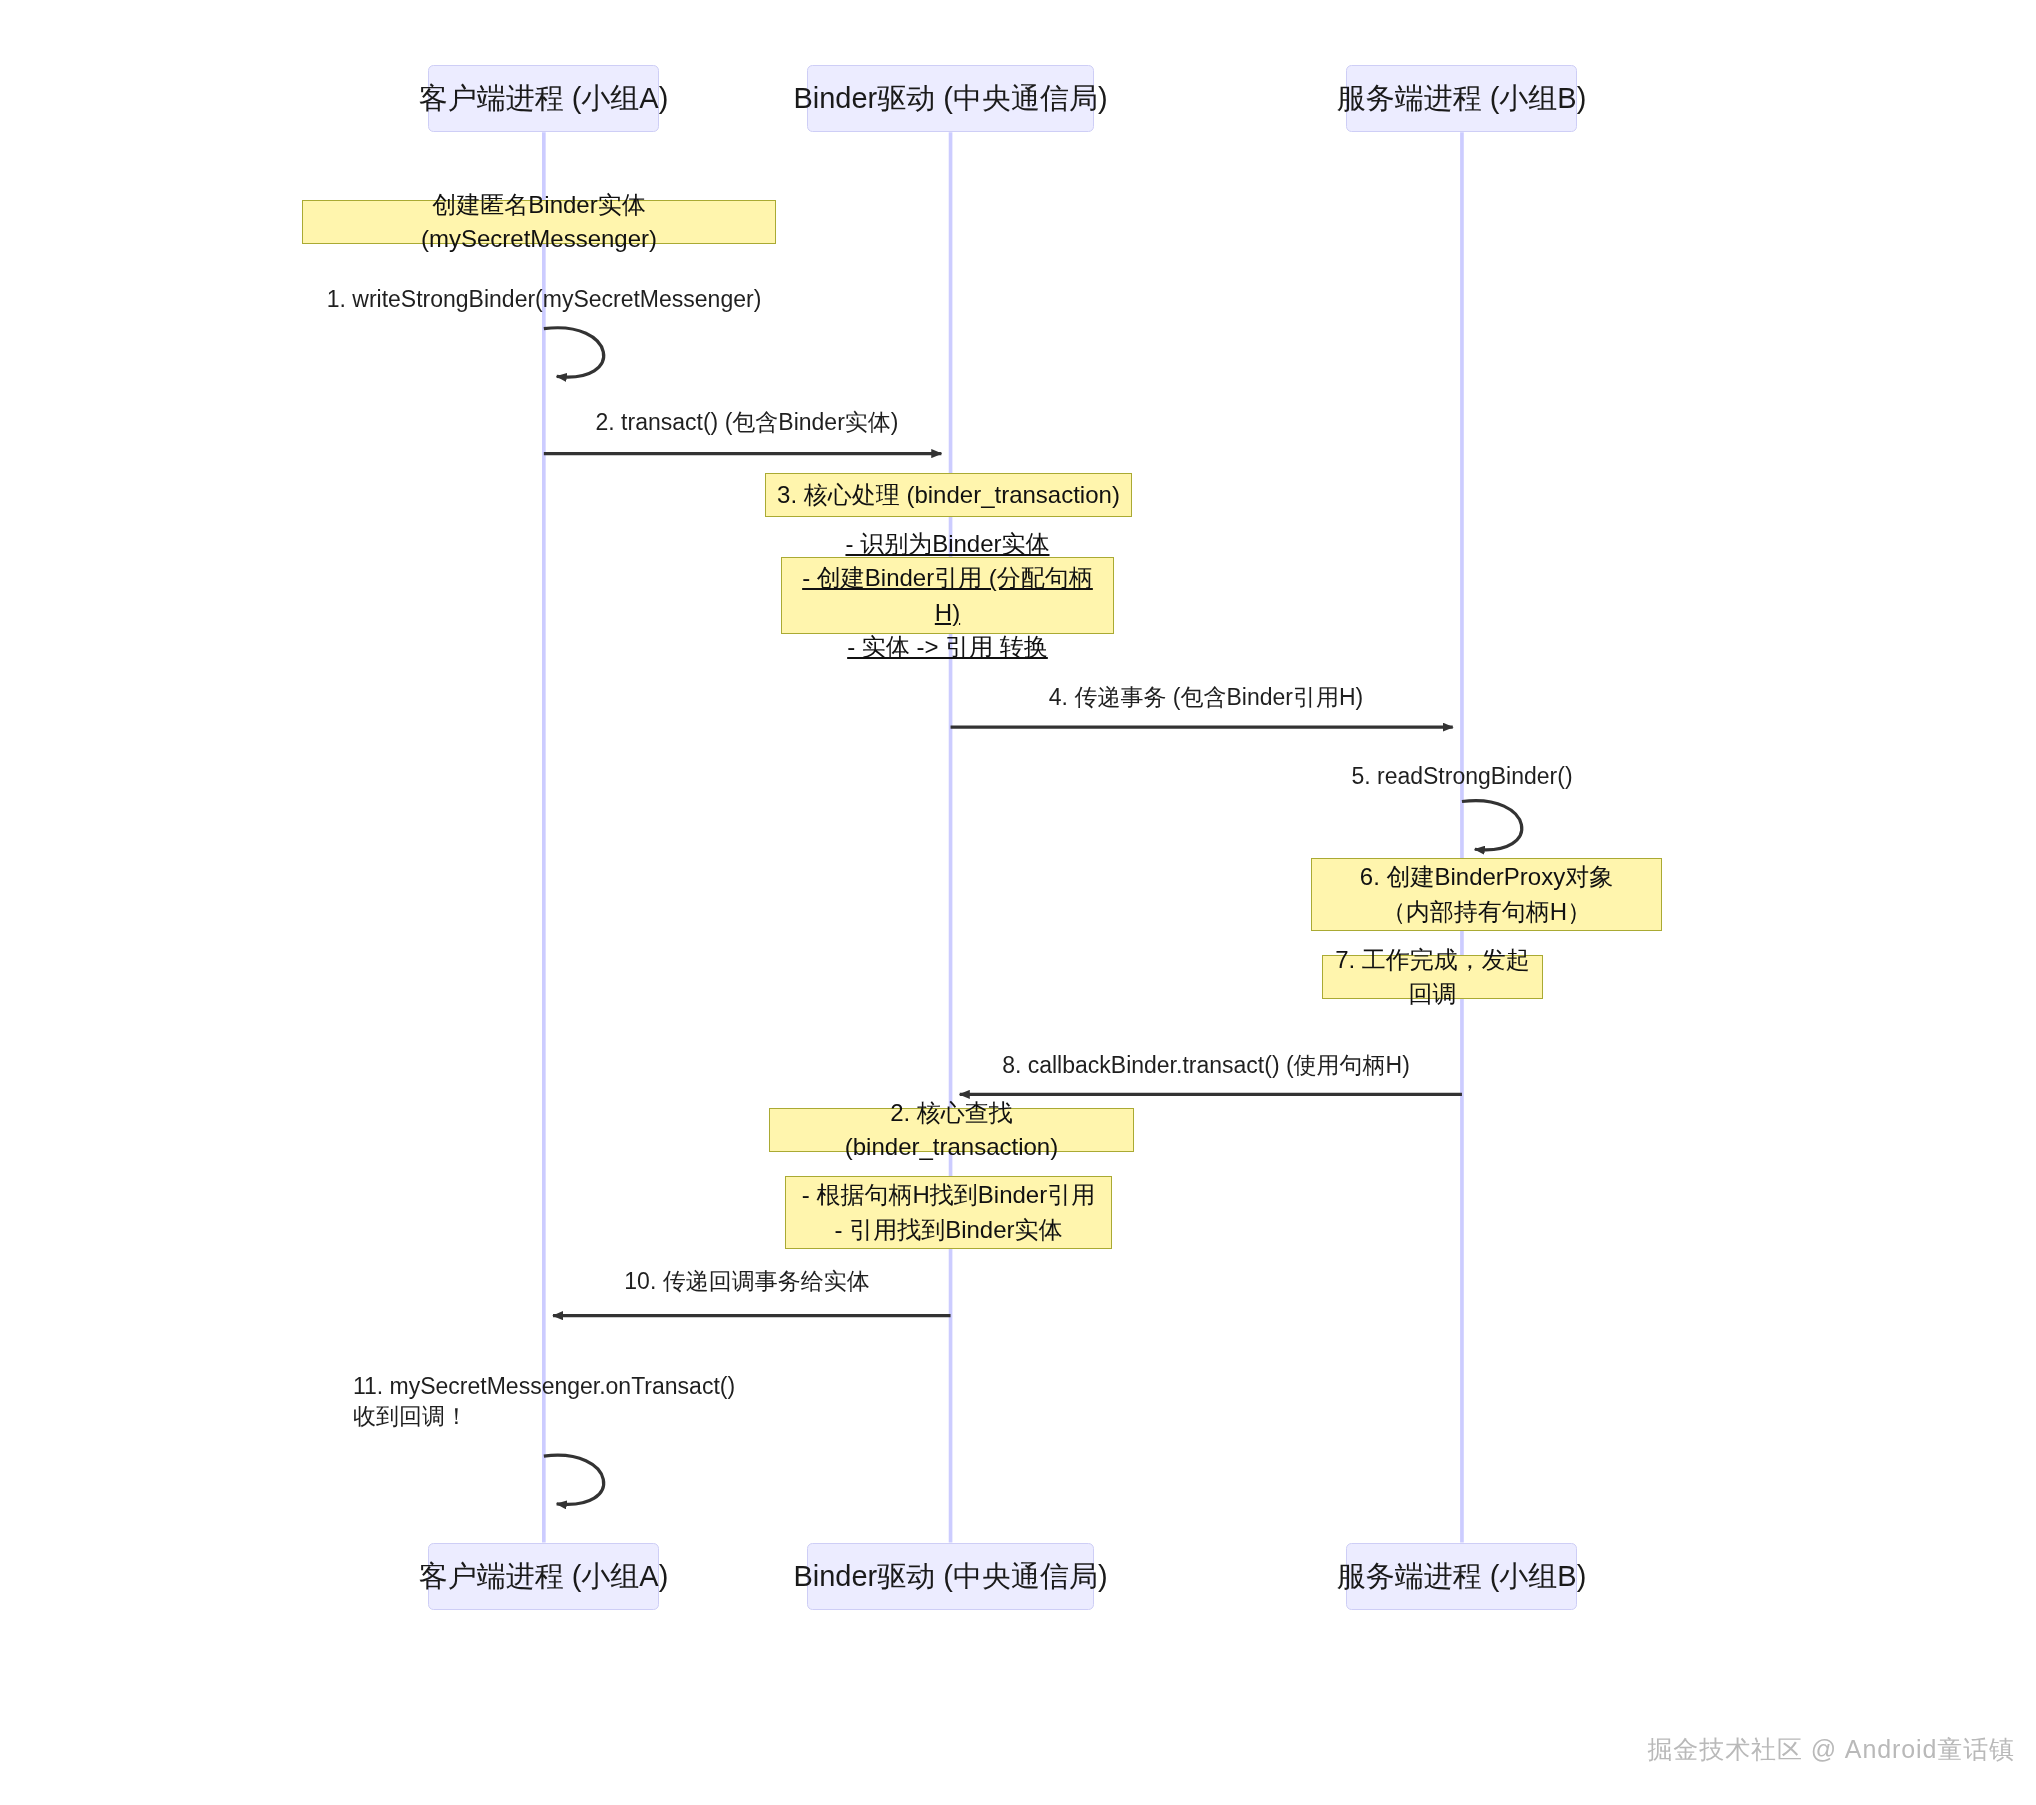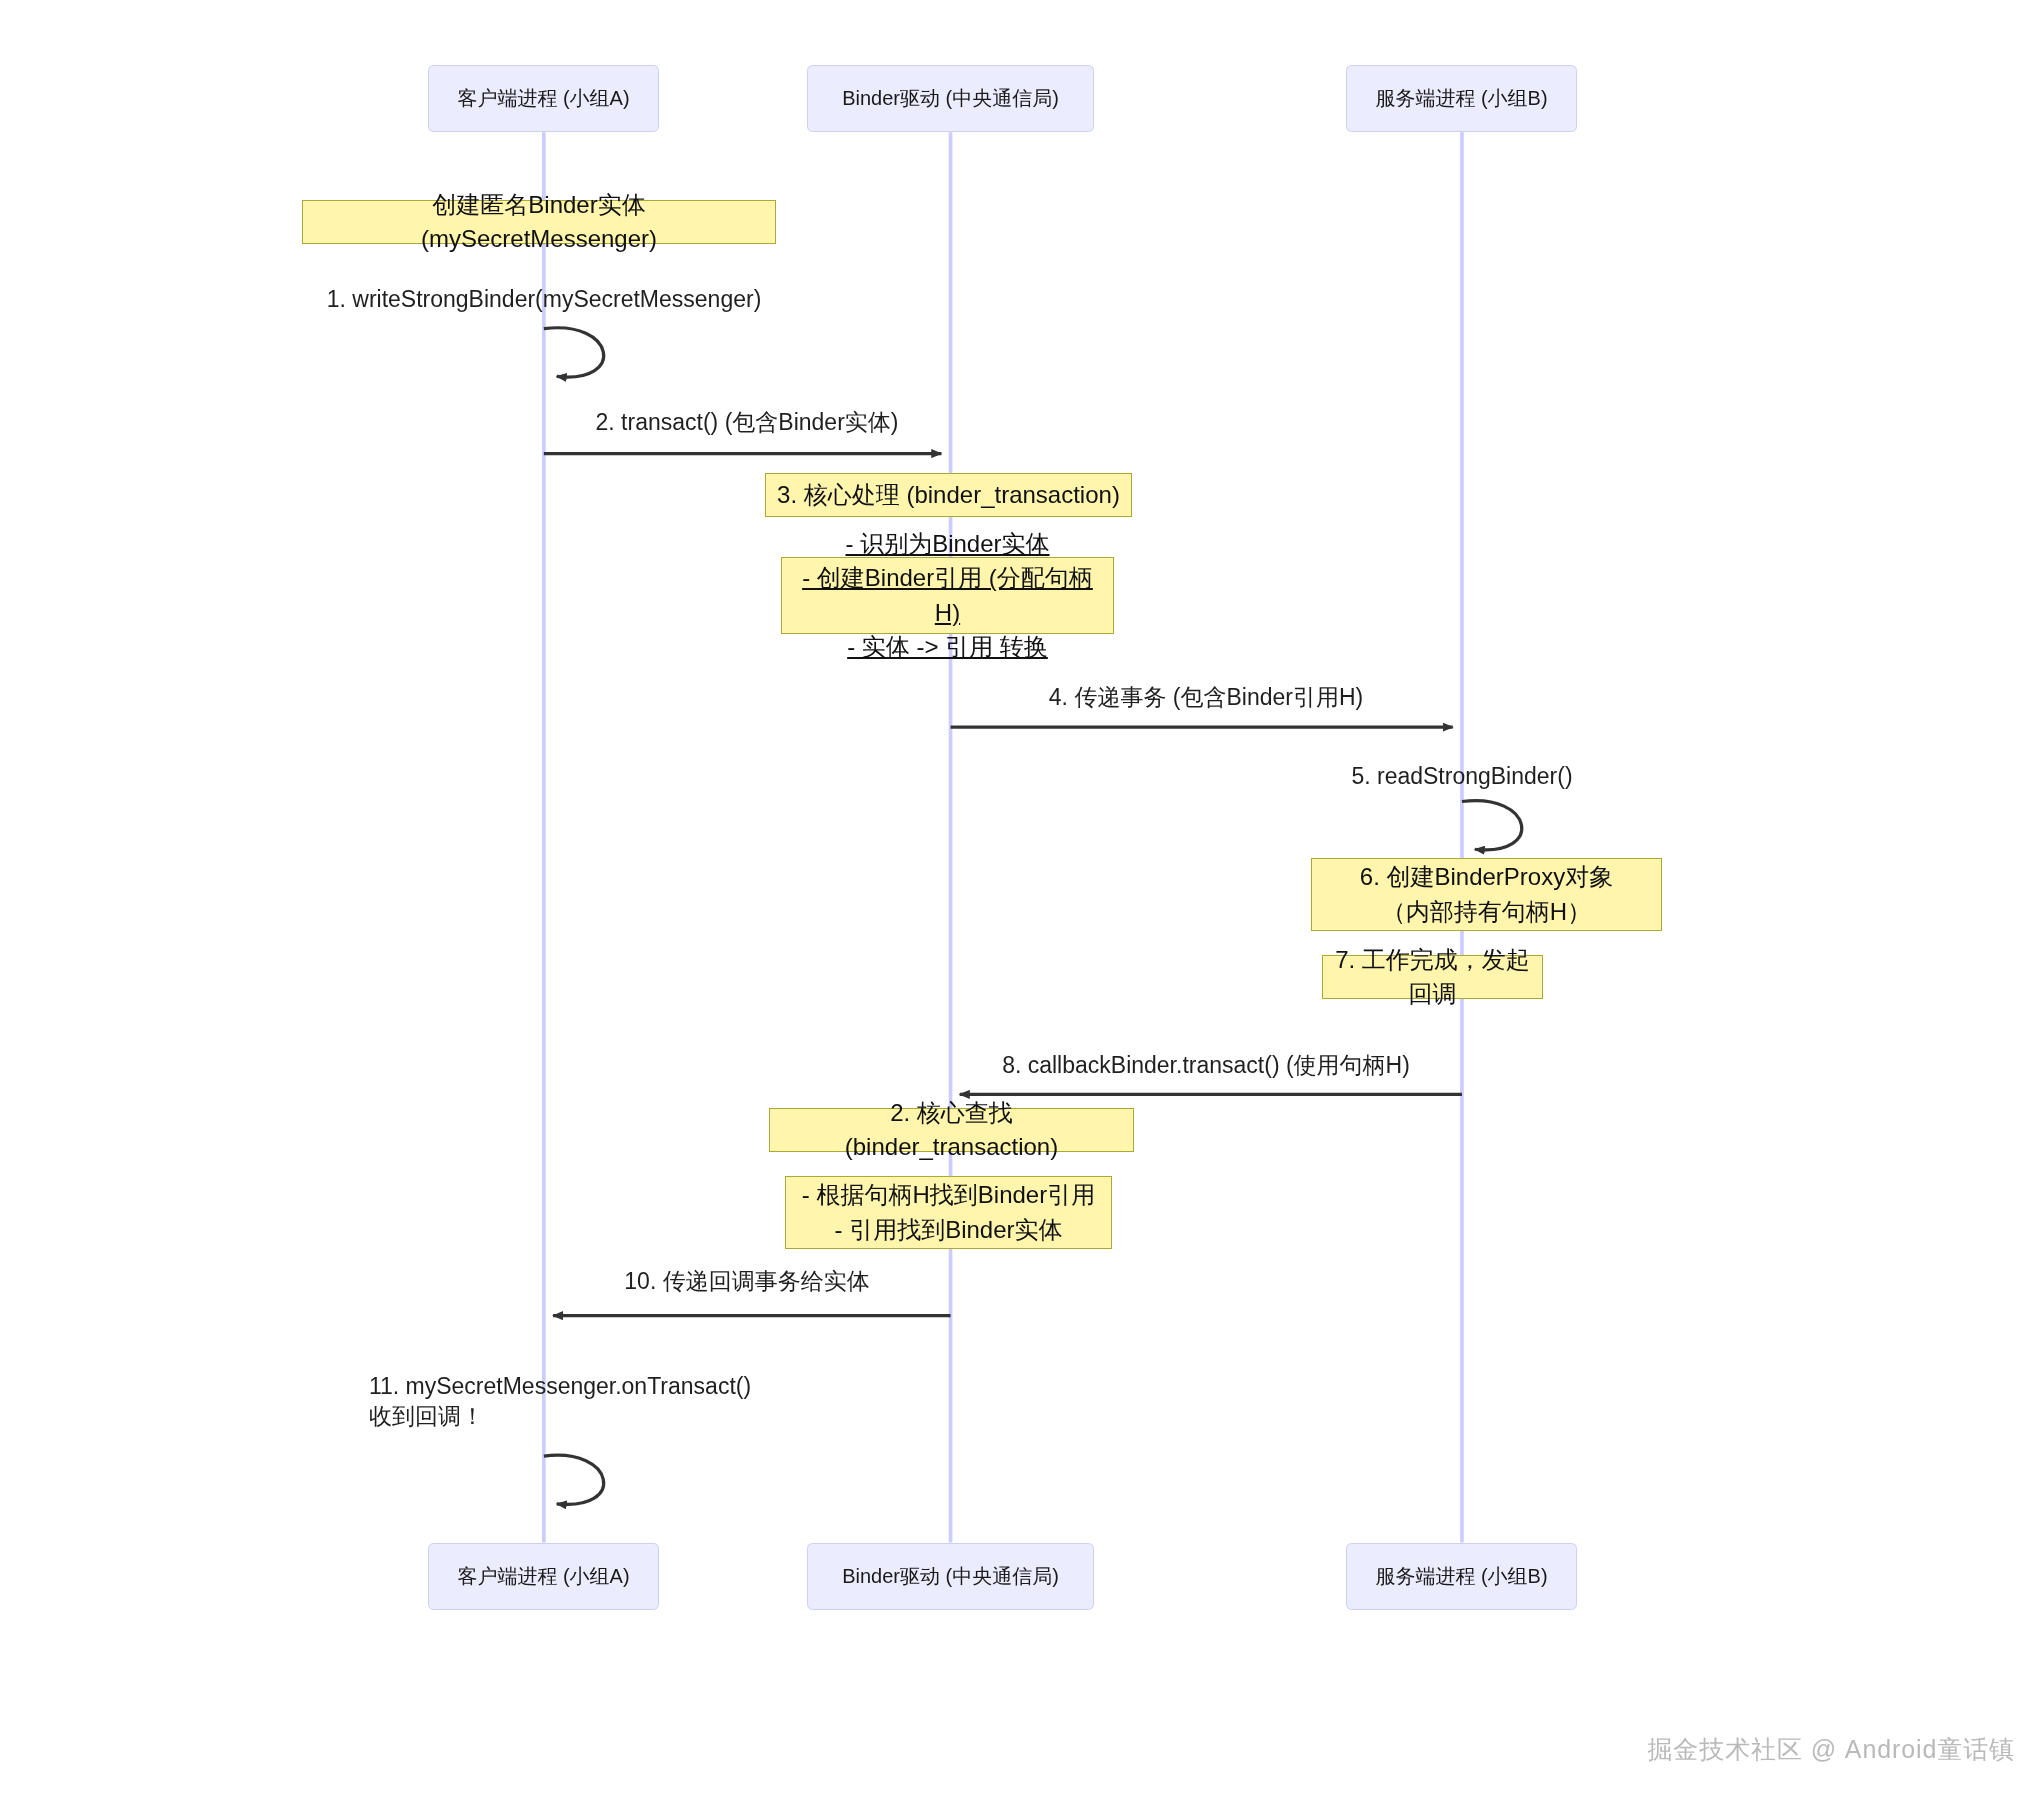"客户端进程 (小组A)" .participant { font-size: 20px -> 29px }
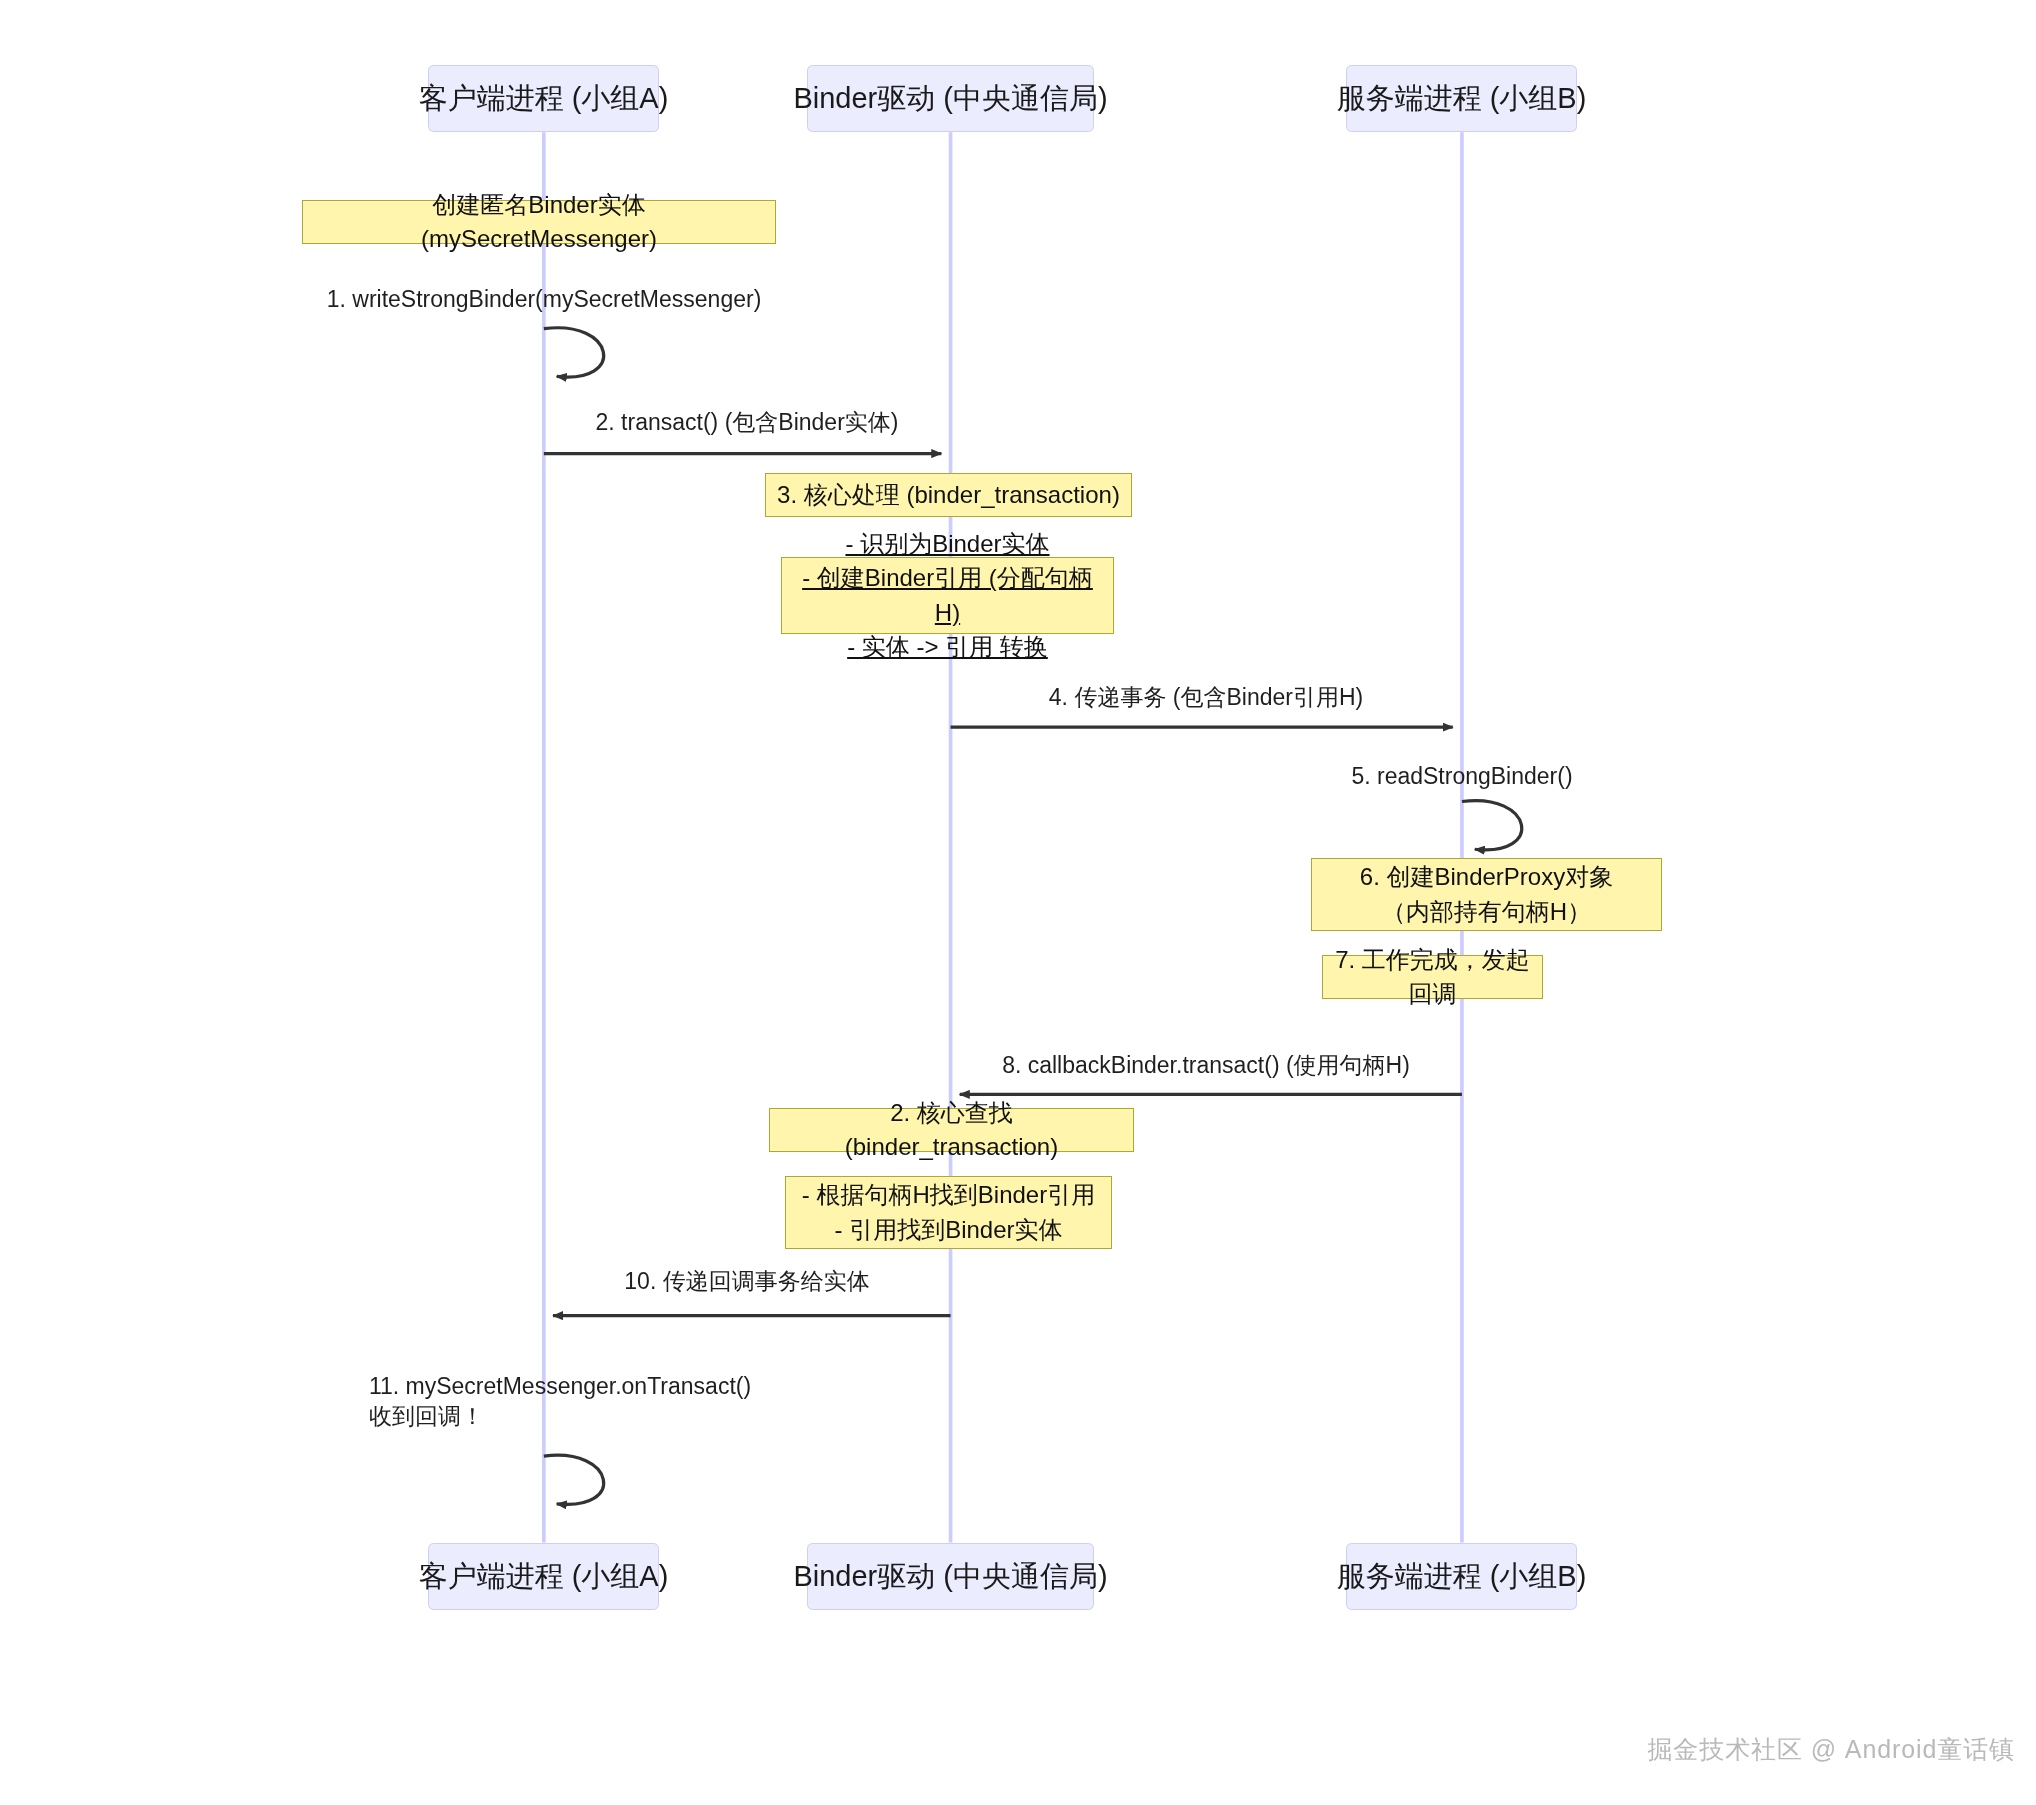"11. mySecretMessenger.onTransact()" div.msg-label { left: 560px -> 544px }
